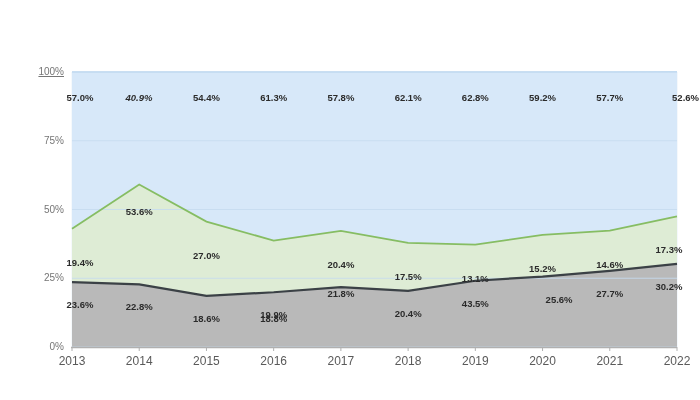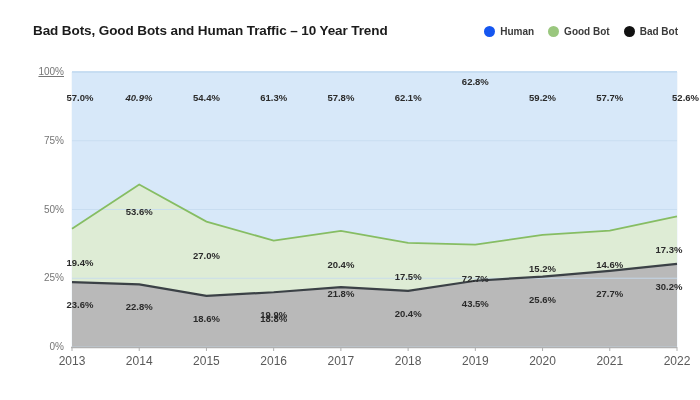"Bad Bots, Good Bots and" div { html: <div> <div>Bad Bots, Good Bots and Human Traffic – 10 Year Trend</div> <div> <div> <span></span> <span>Human</span> </div> <div> <span></span> <span>Good Bot</span> </div> <div> <span></span> <span>Bad Bot</span> </div> </div> </div> -> none }
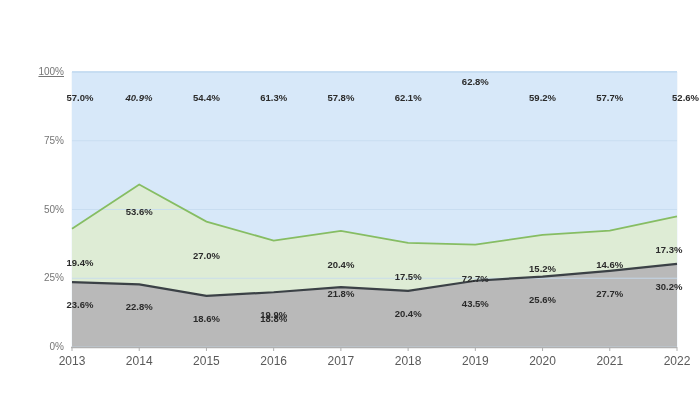"62.8%" div.pt-label { top: 76px -> 92px }
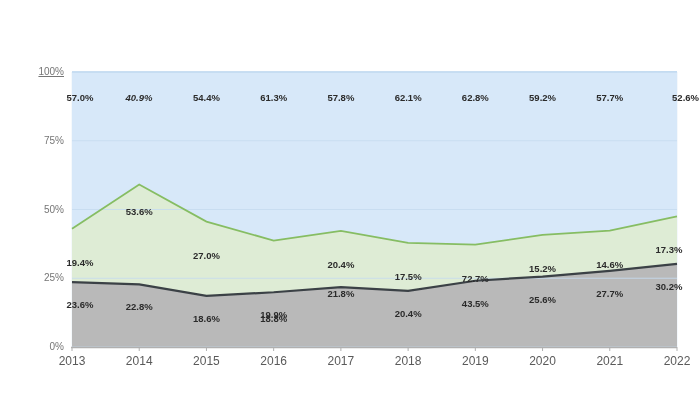"72.7%" div.pt-label { text: 72.7% -> 13.1% }
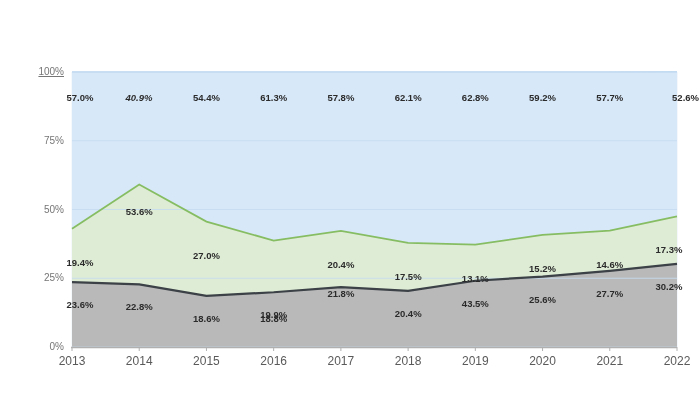"25.6%" div.pt-label { text-align: none -> right }
